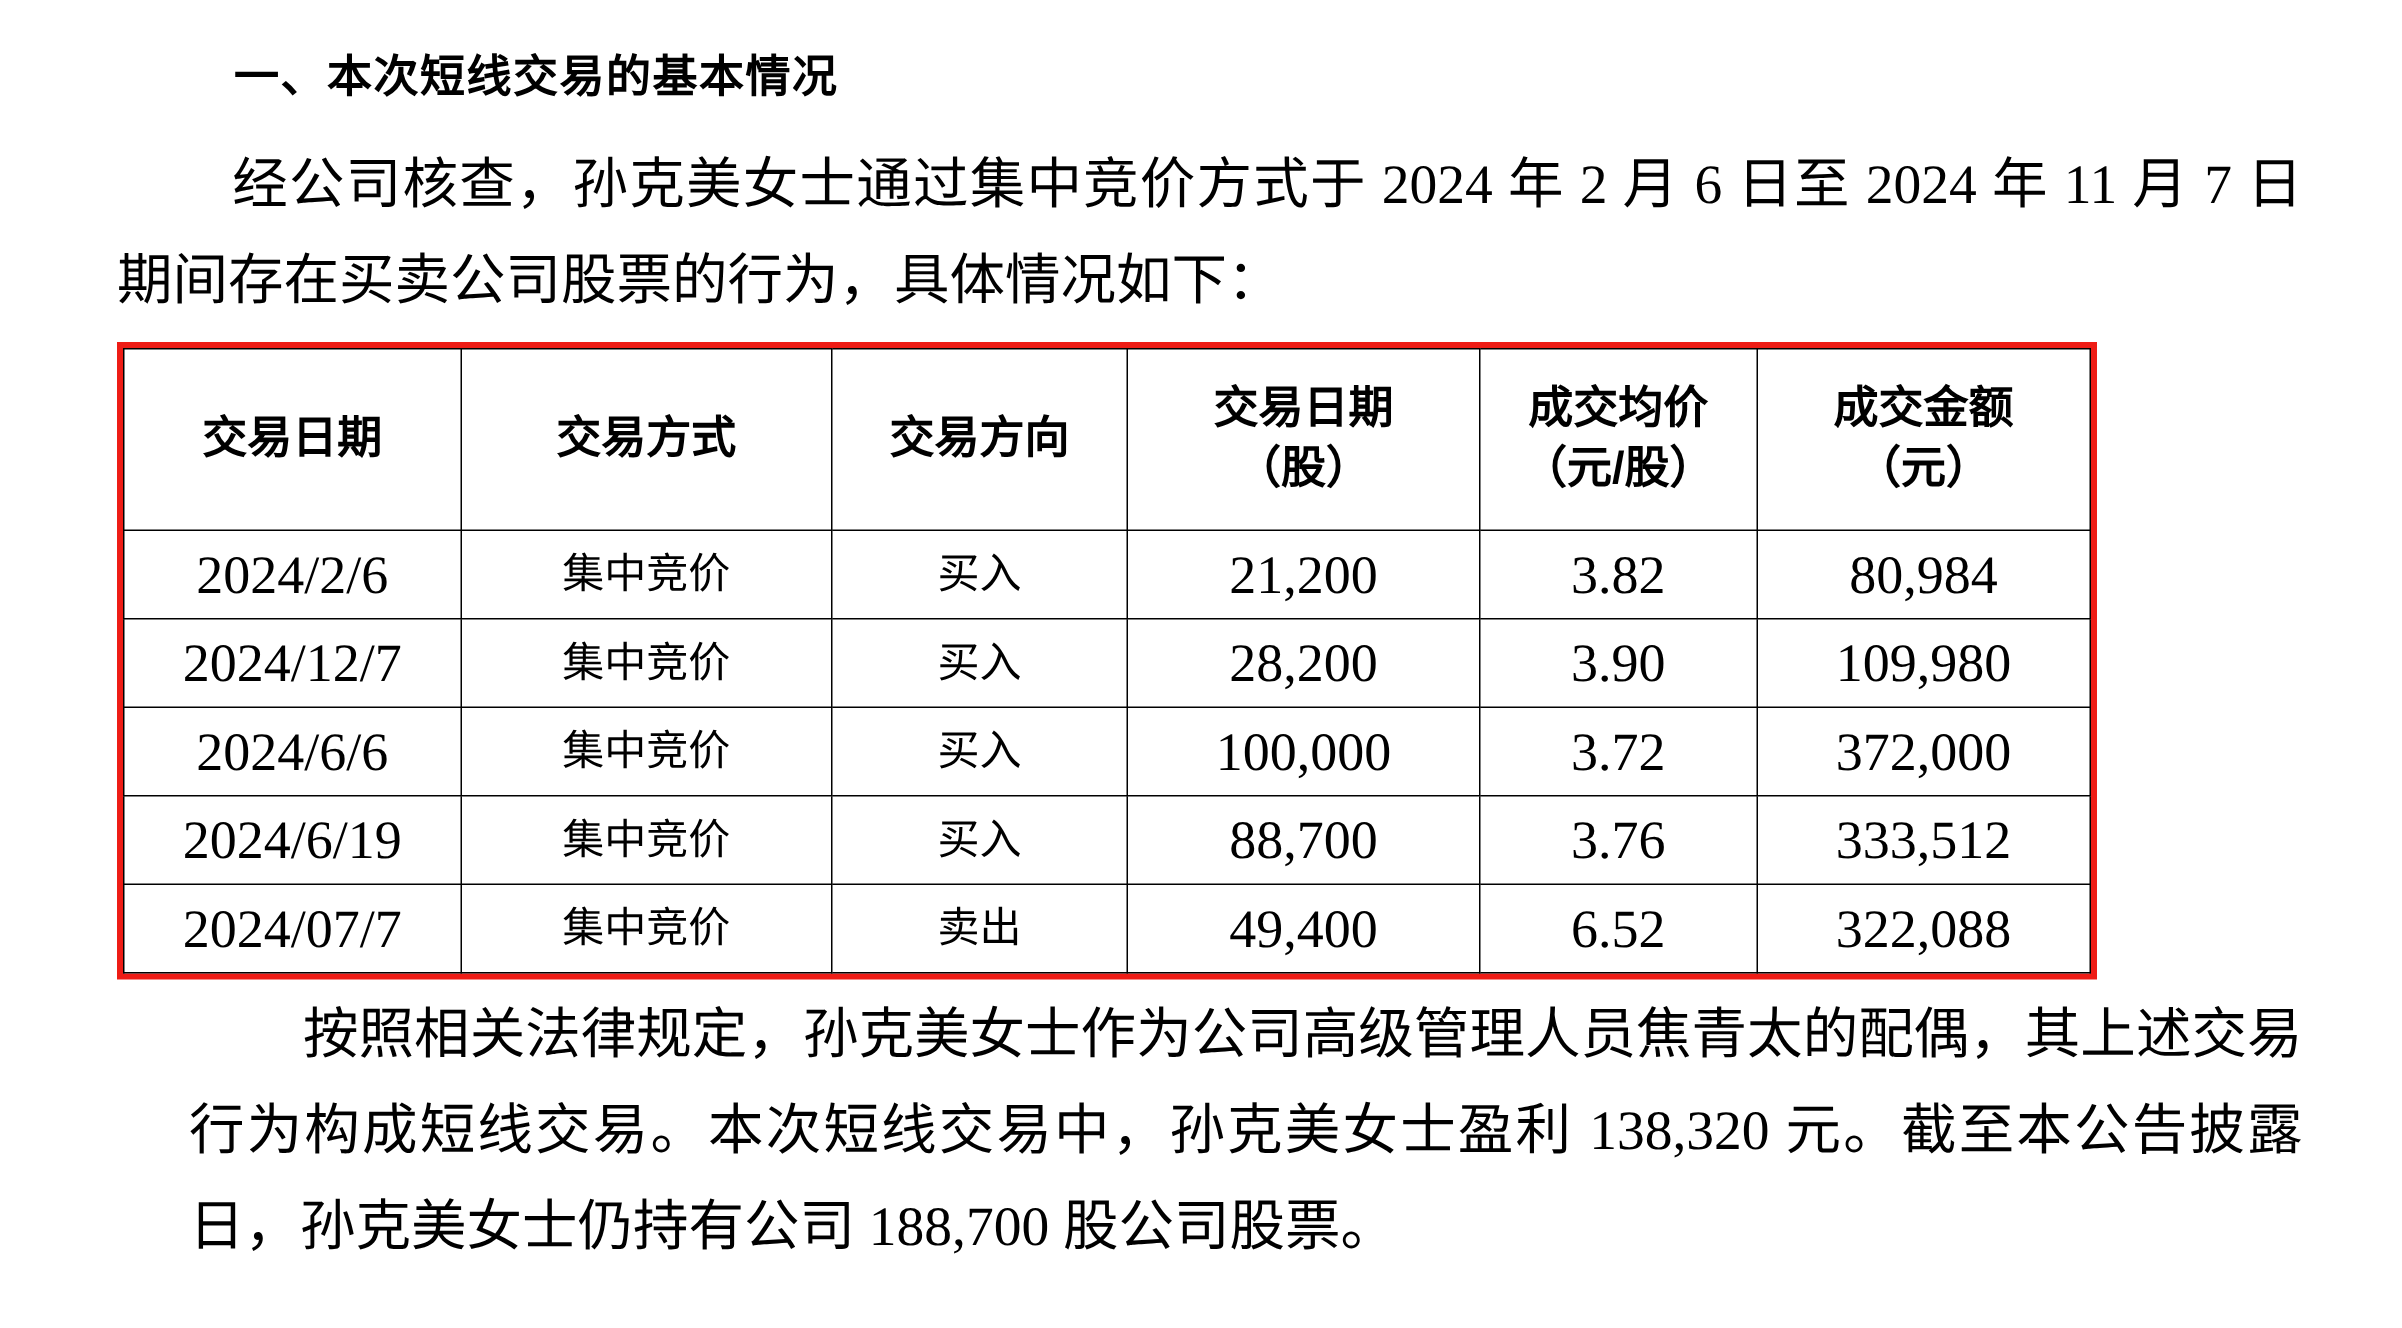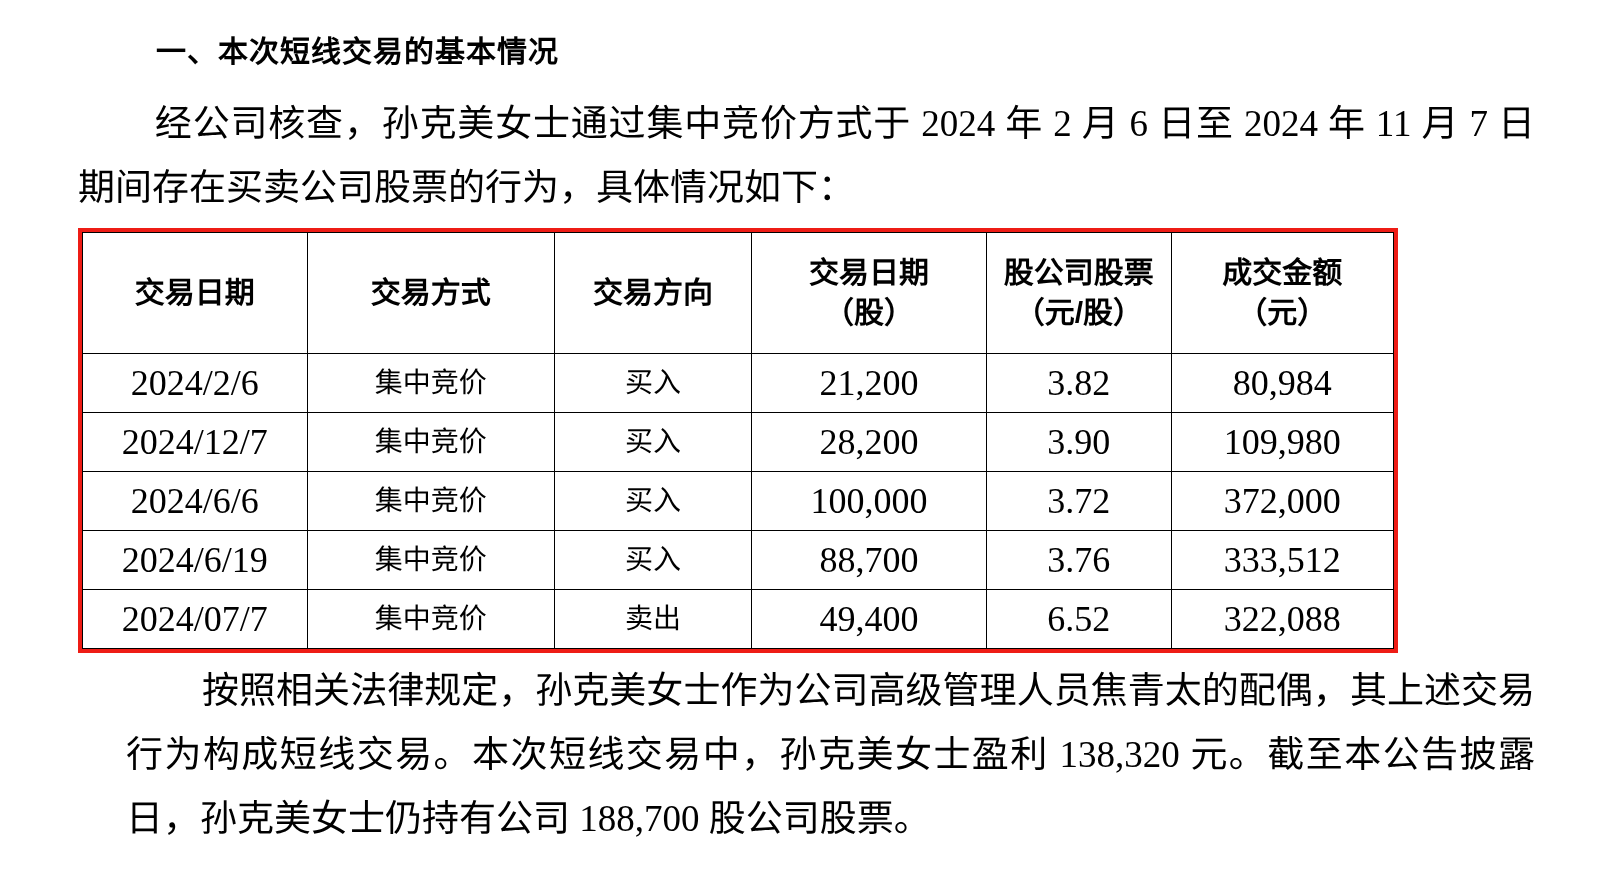"股公司股票" span.hdr-line2 { text: 股公司股票 -> 成交均价 }
